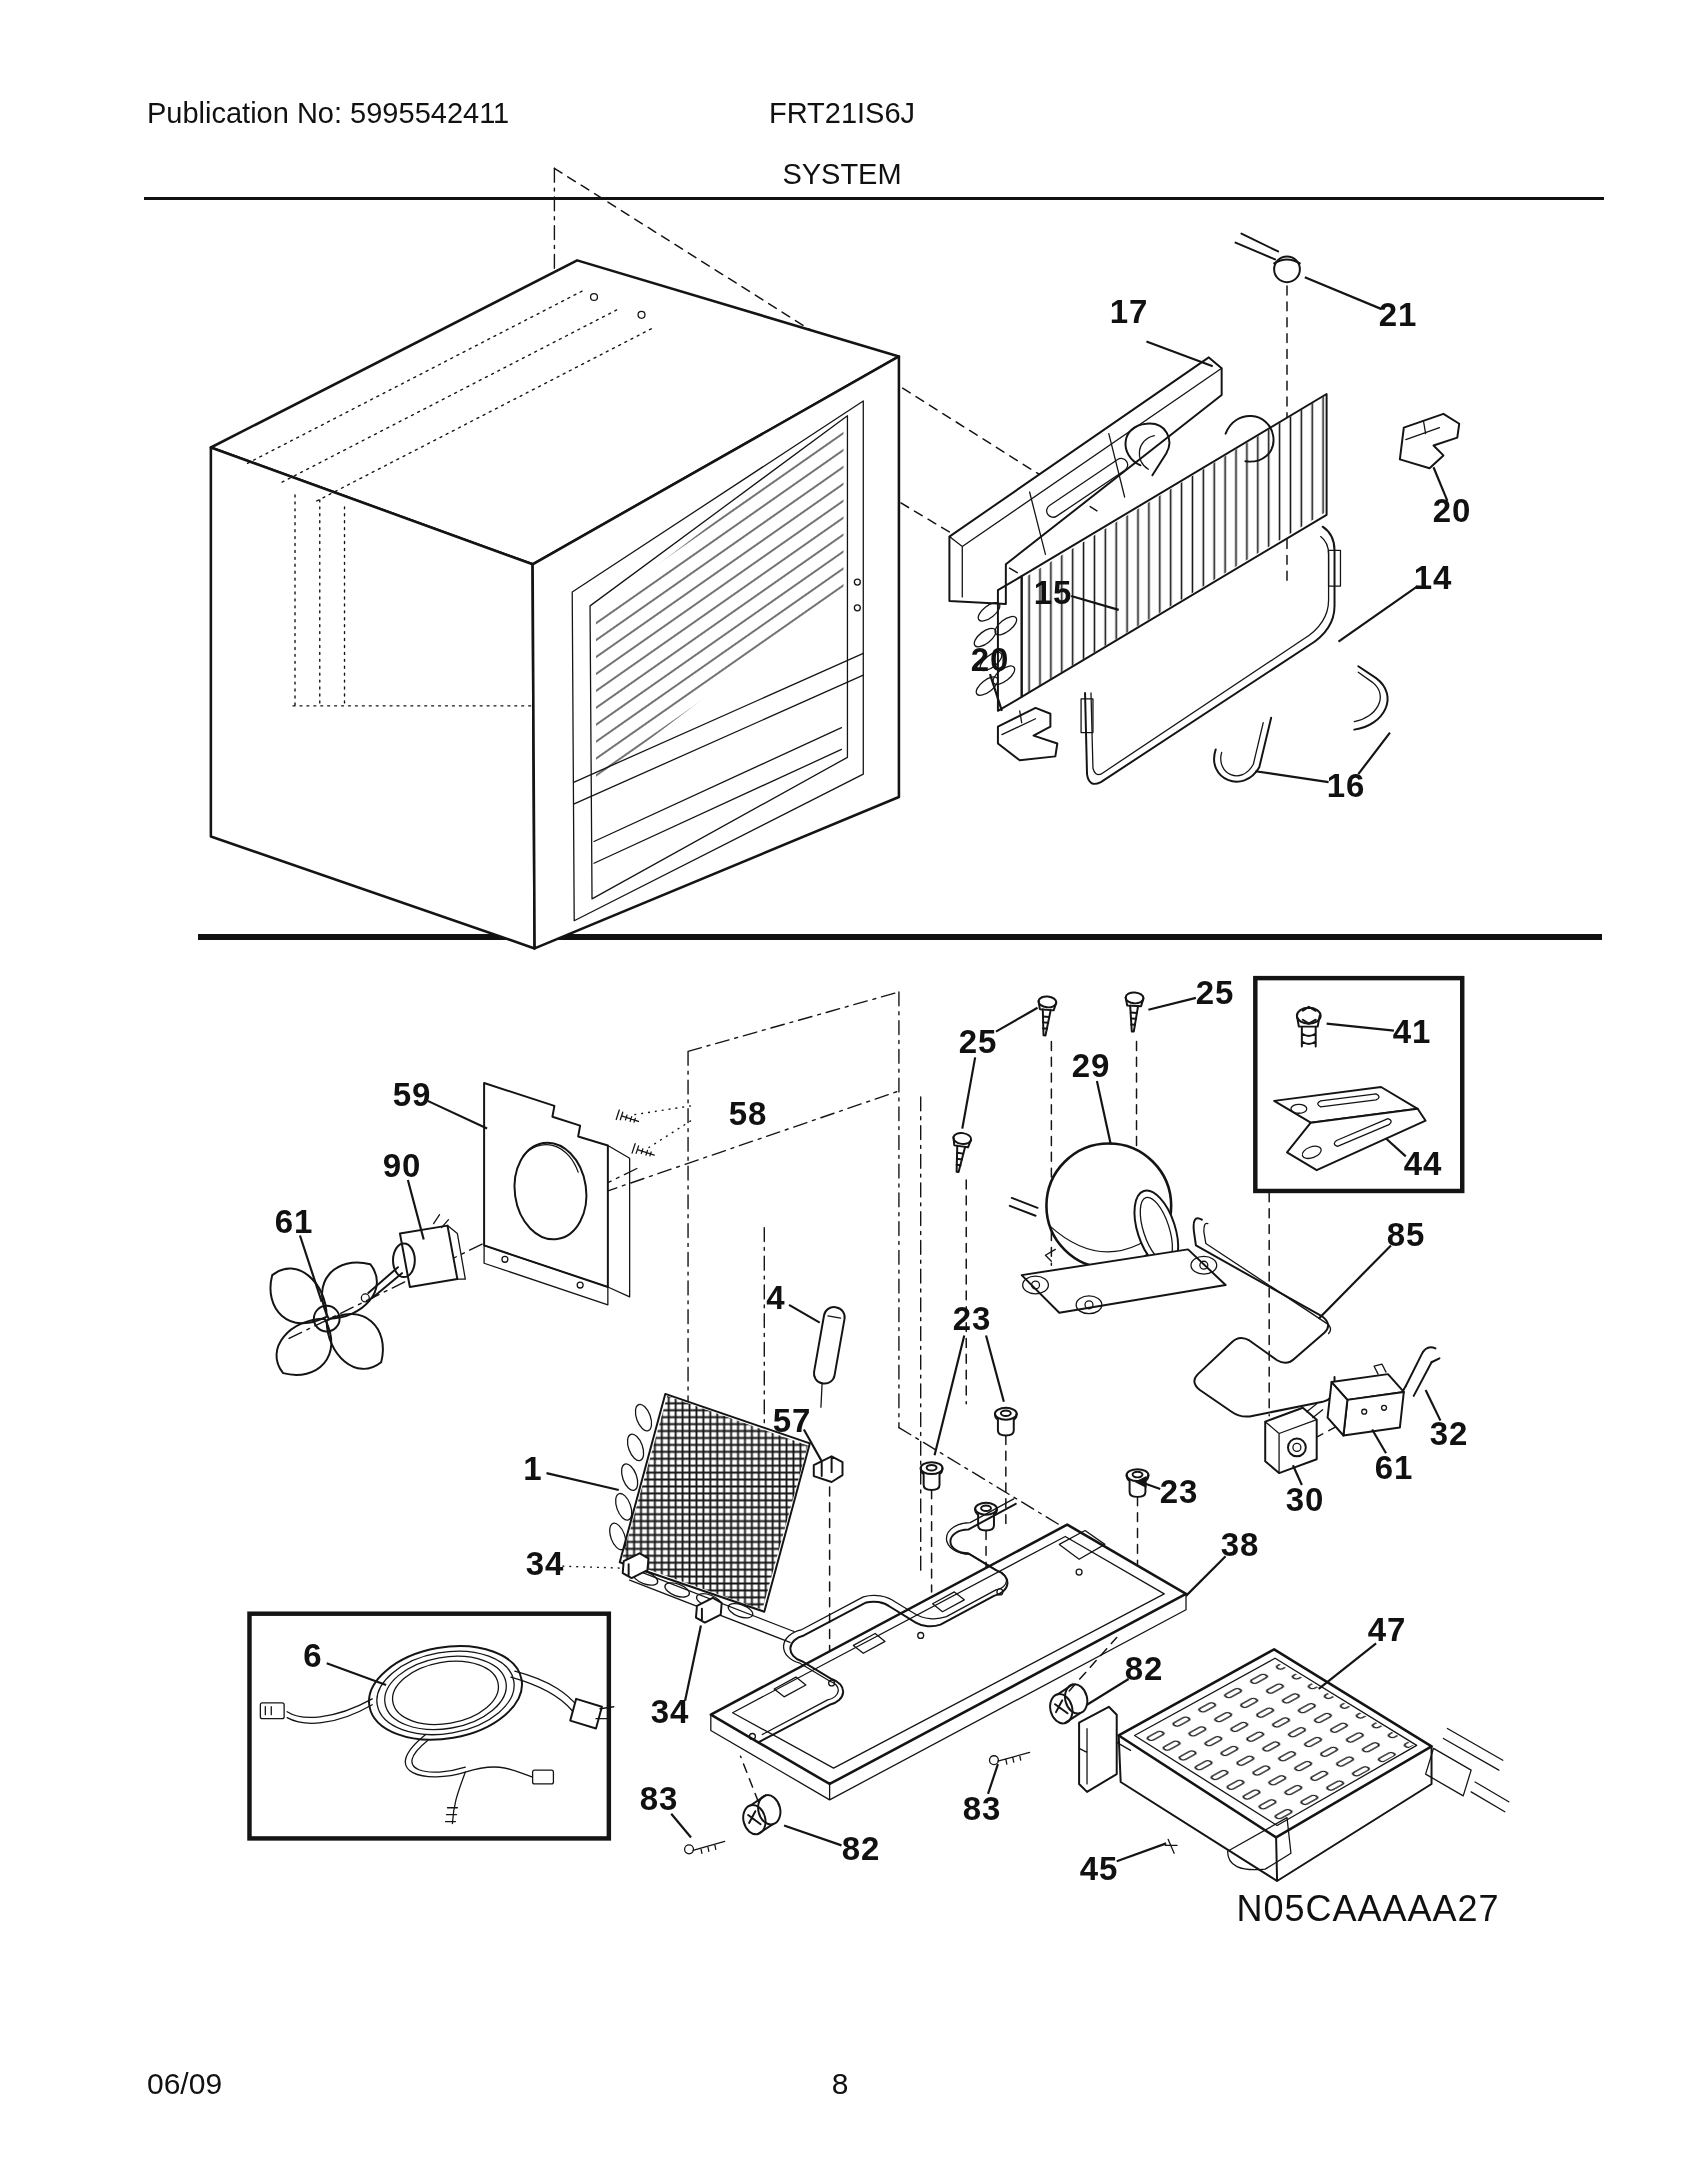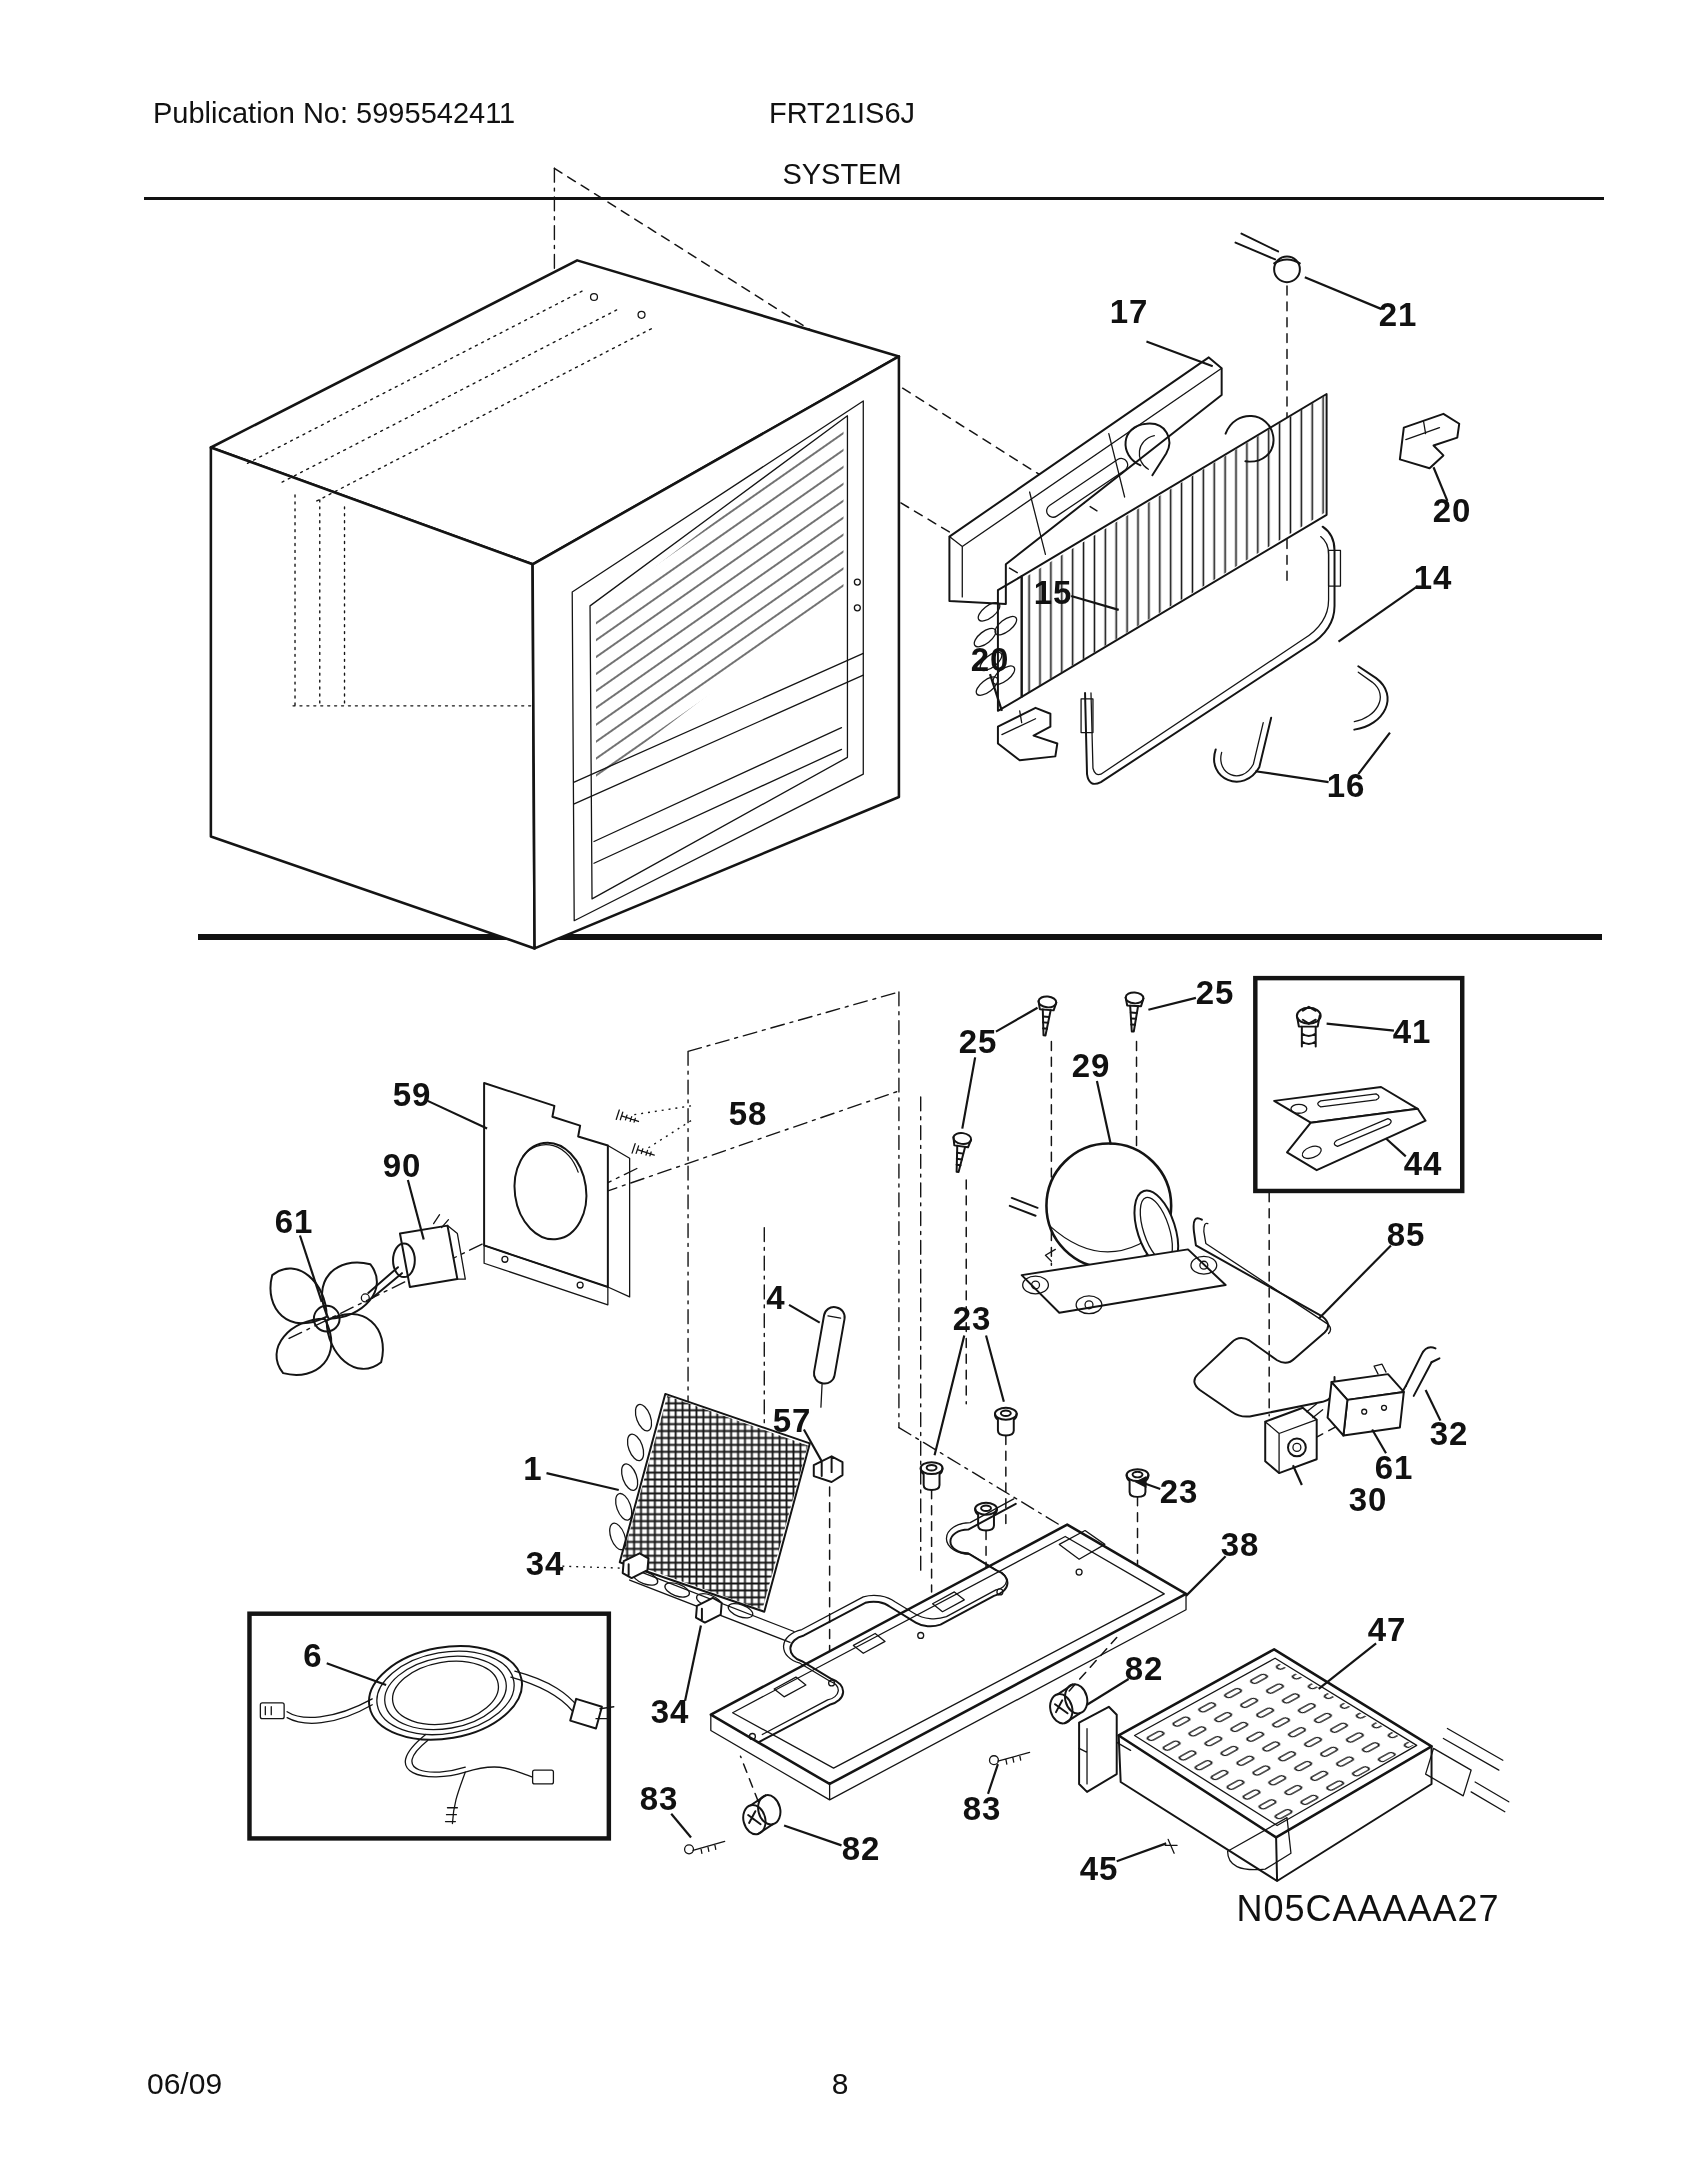"Publication No: 5995542411" div.hdr { left: 153px -> 147px }
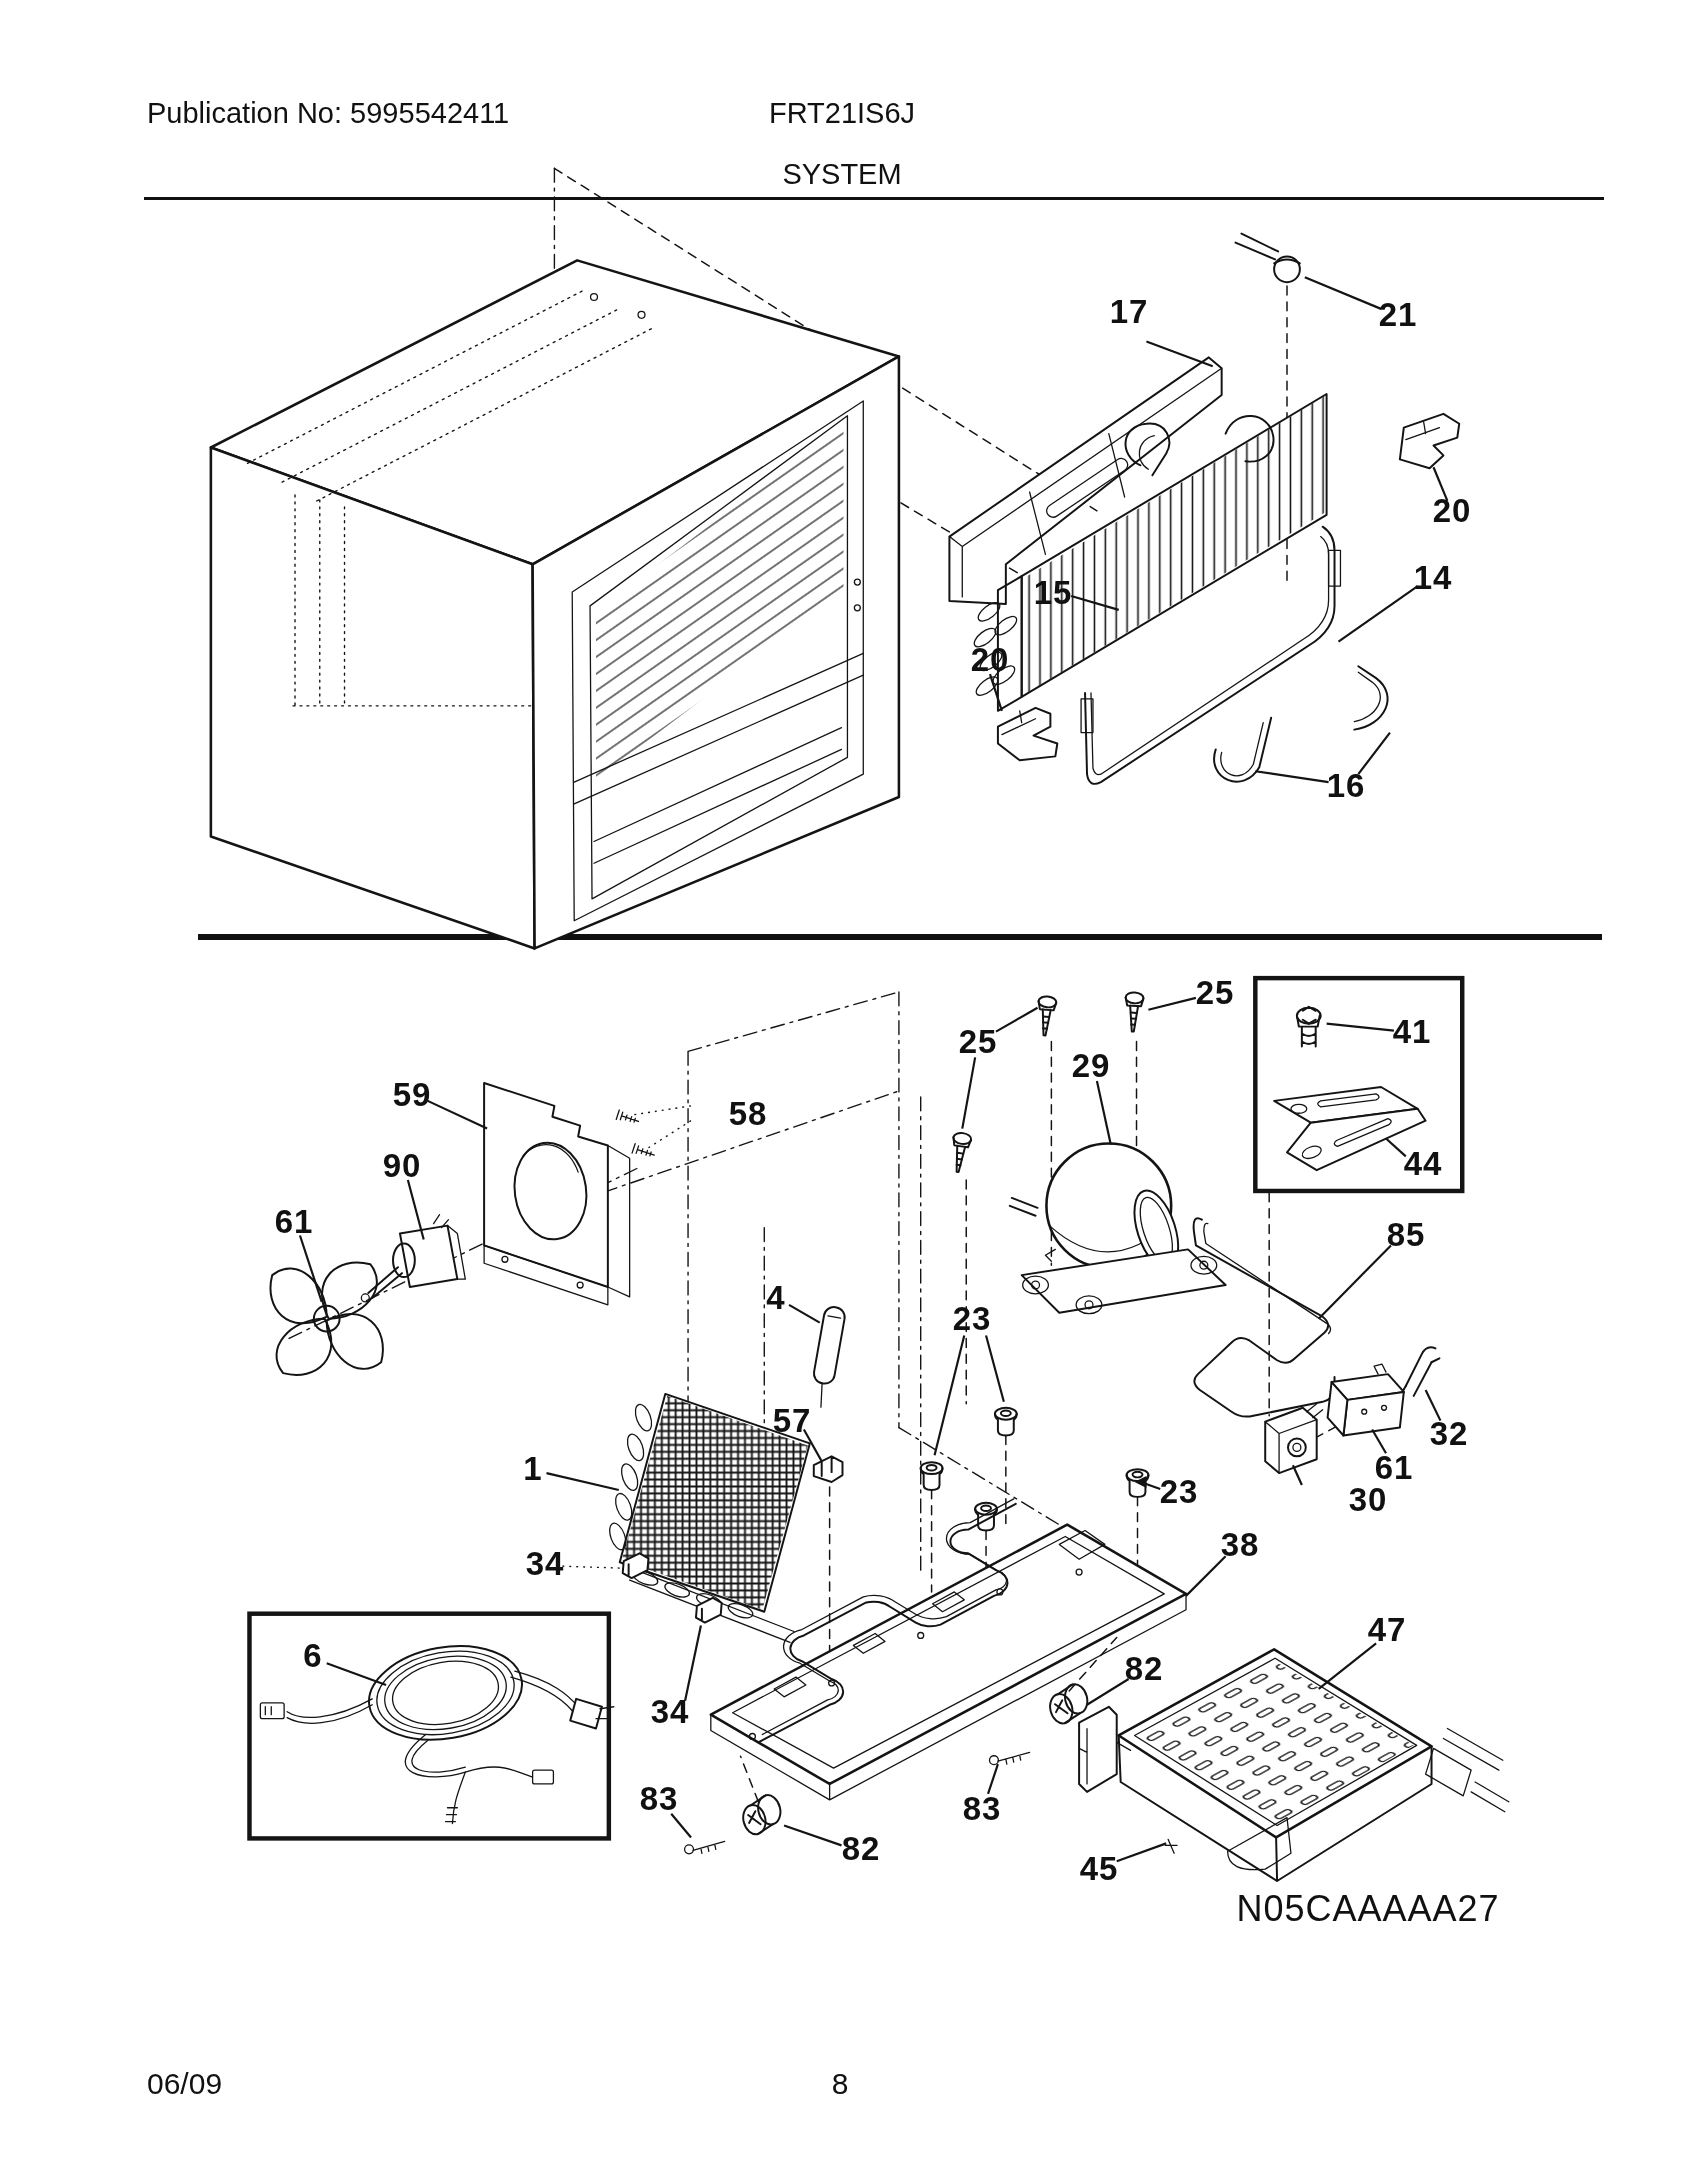"30" div.co { left: 1368px -> 1305px }
